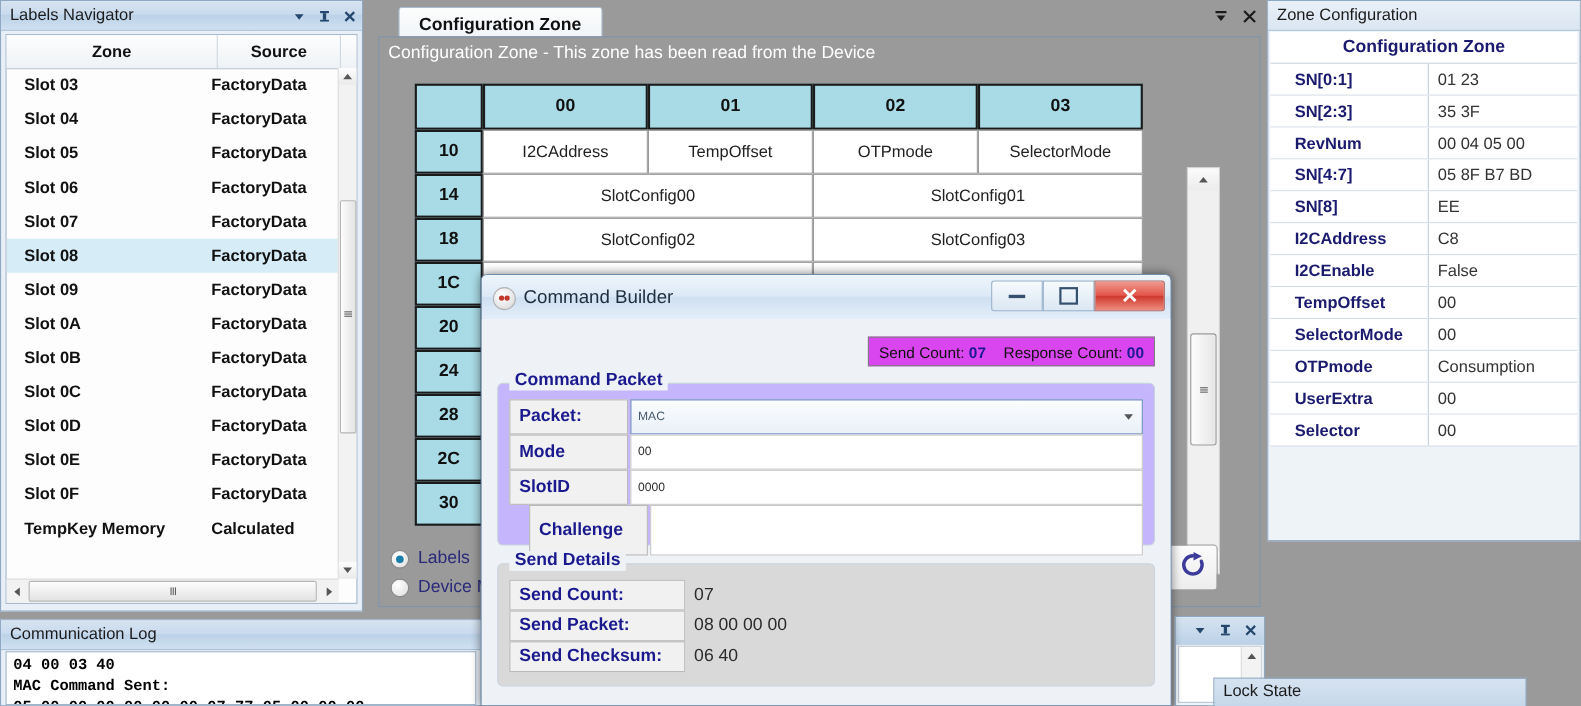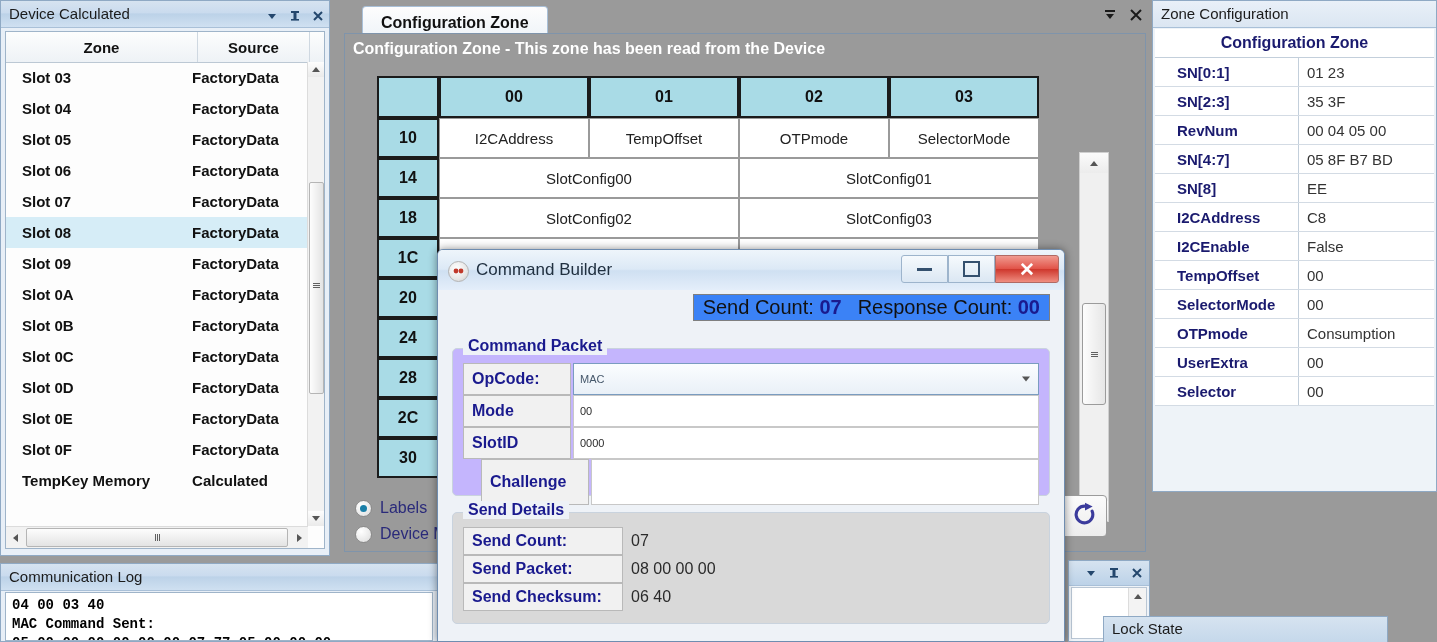"Device Calculated" span { text: Device Calculated -> Labels Navigator }
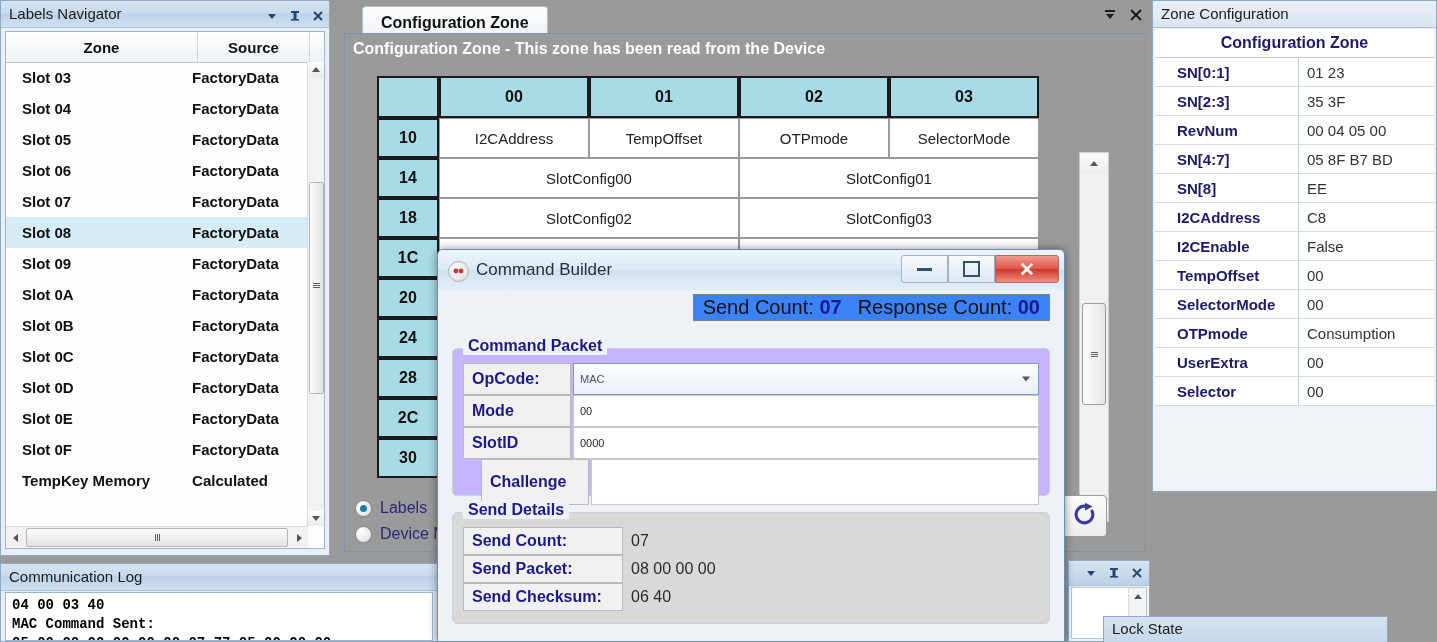"Configuration Zone - This zone" .banner { font-weight: bold -> normal }
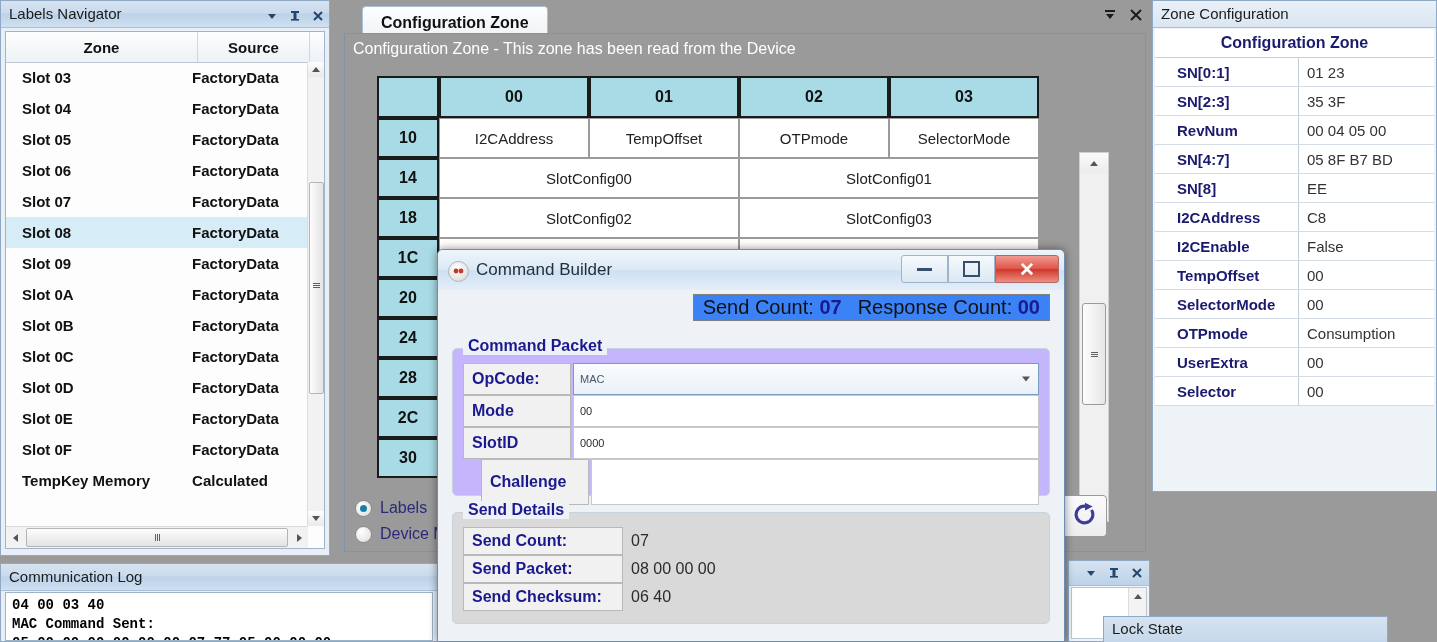"Send Count: 07" .countbox { background: #3b82f6 -> #d946ef; font-size: 20px -> 14px; top: 4px -> 16px }
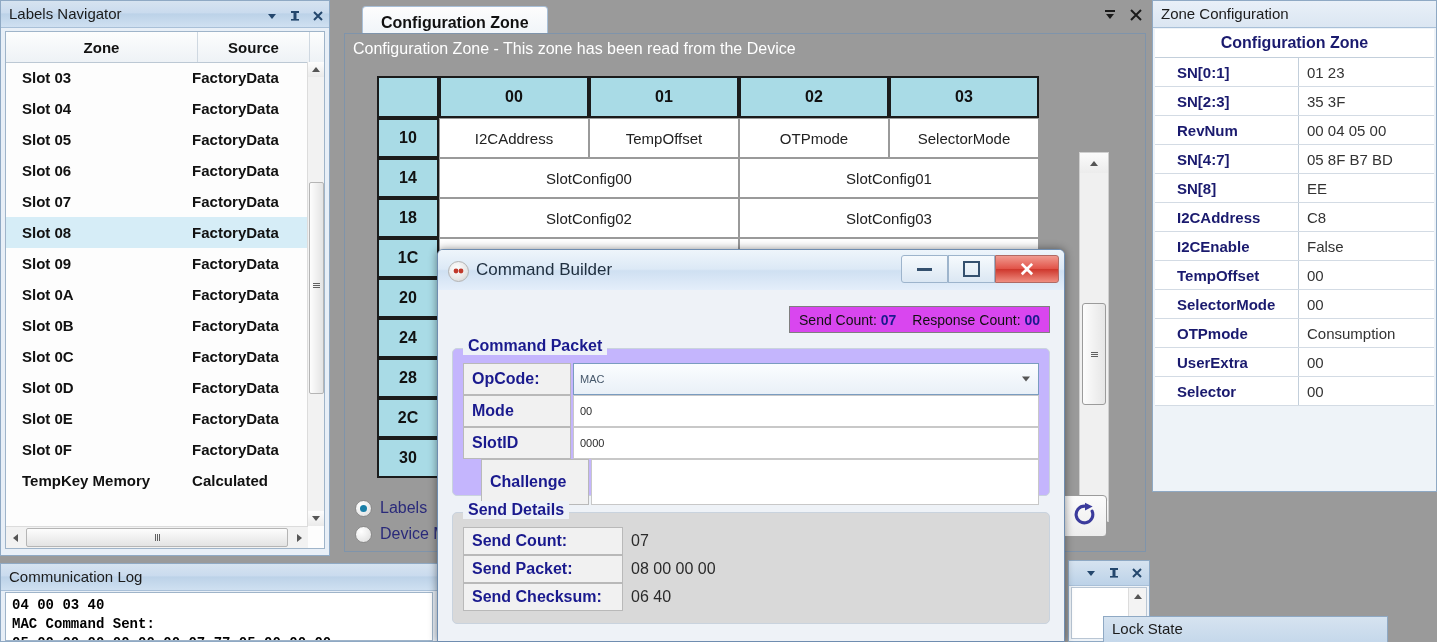"OpCode:" div.fkey { text: OpCode -> Packet }
